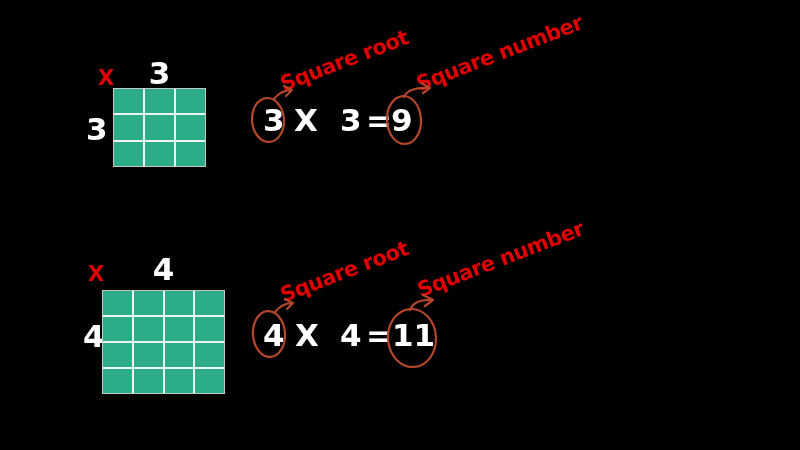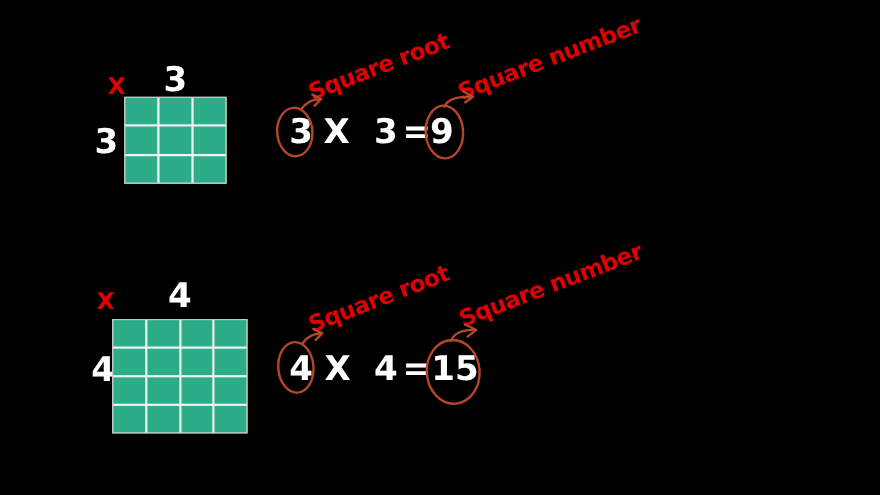"15" span.eqtoken { text: 15 -> 11 }
